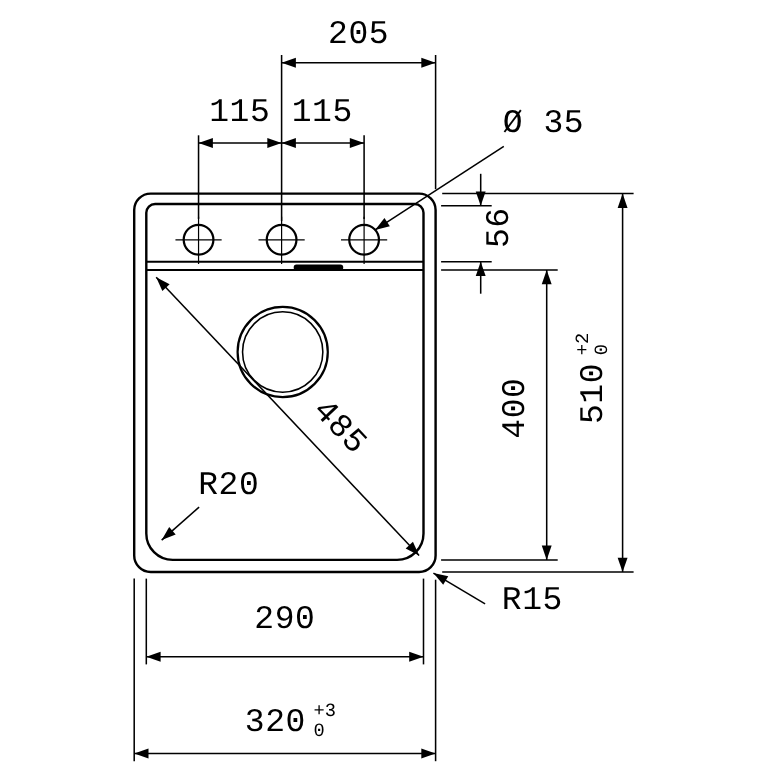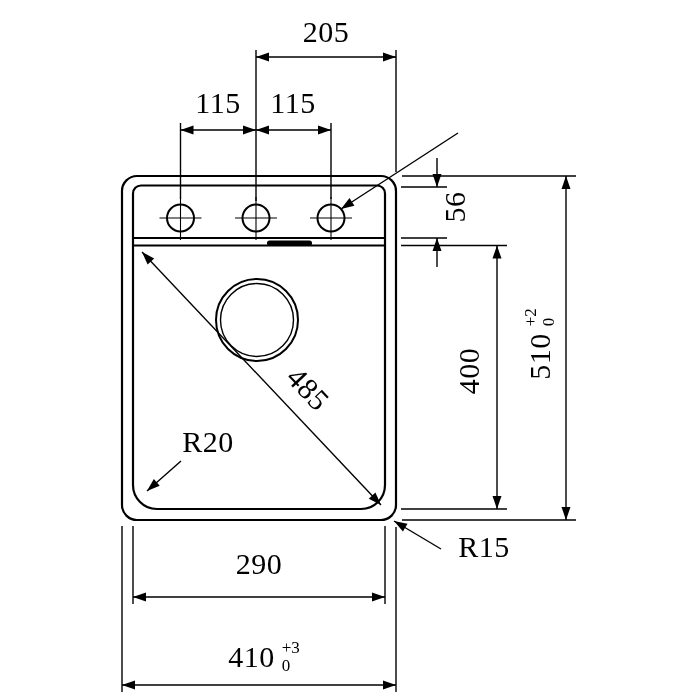"205" .canvas { font-family: Liberation Serif, serif -> Liberation Mono, monospace }
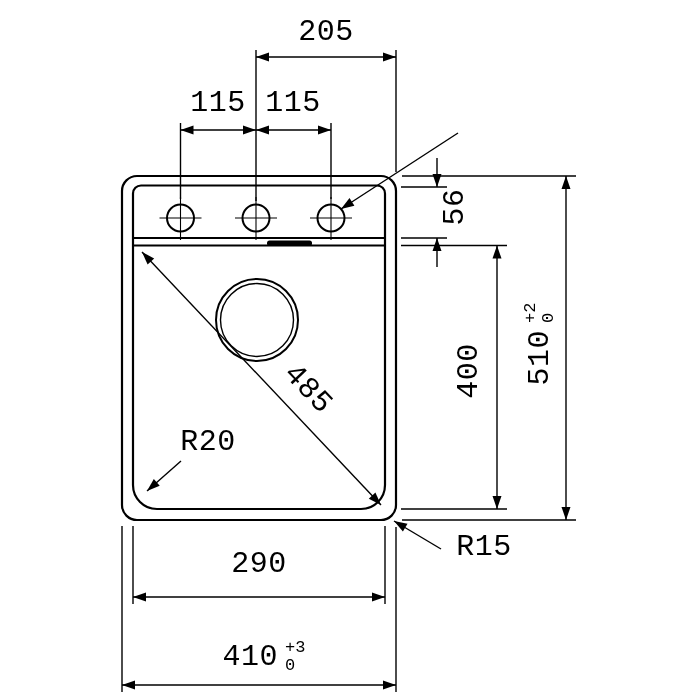"Ø 35" div.lbl { html: none -> <div>Ø 35</div> }
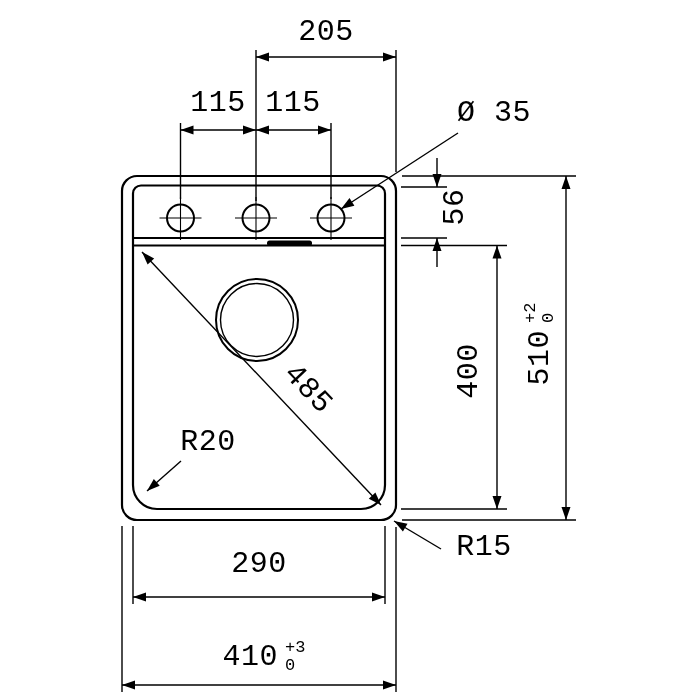"410" span { text: 410 -> 320 }
